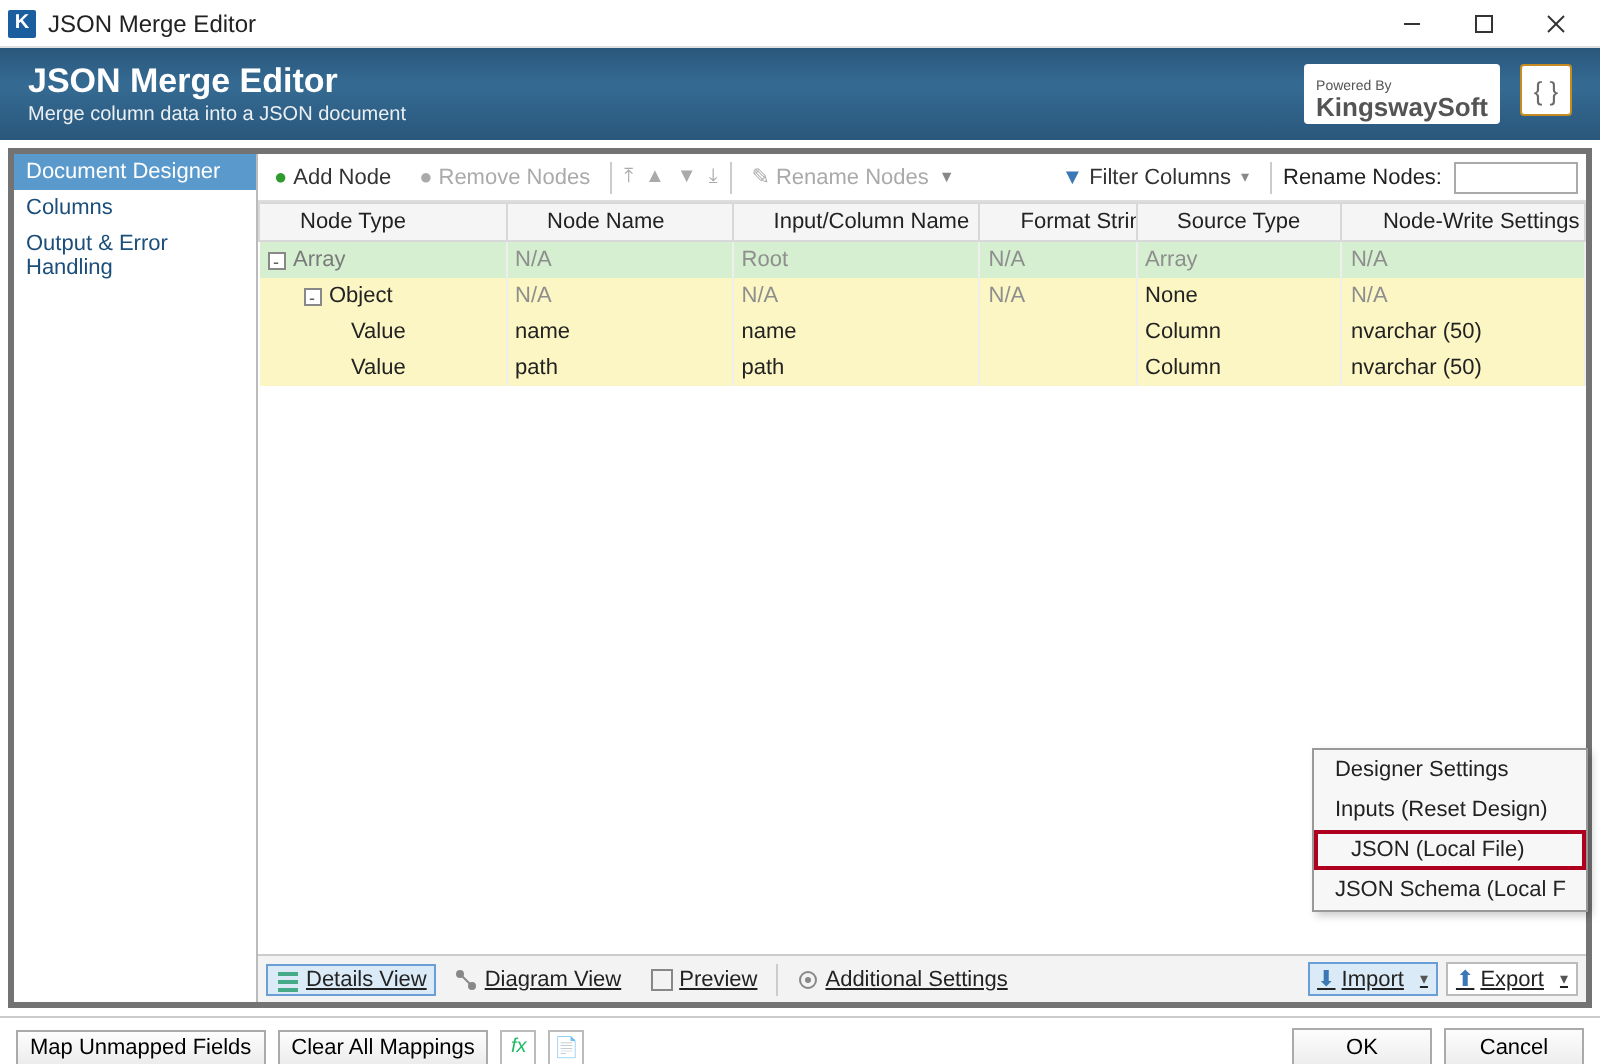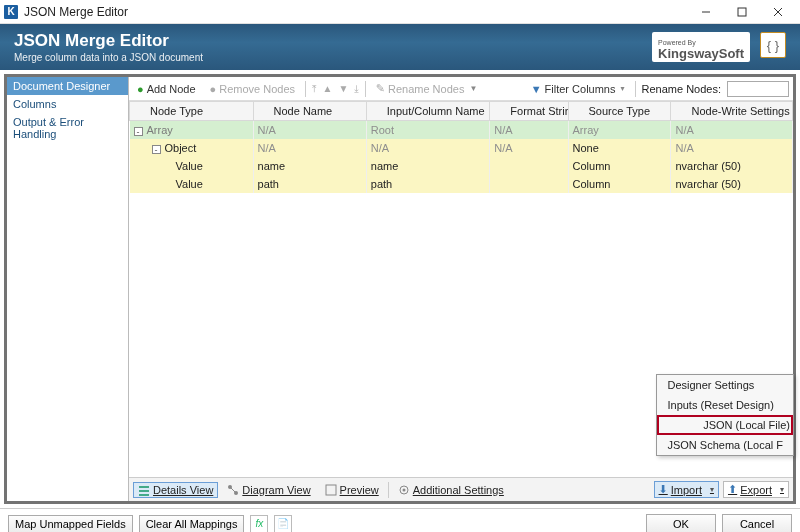"JSON (Local File)" .popup-menu .mitem.hl { padding: 2px 1px -> 2px 16px; text-align: right -> none }
